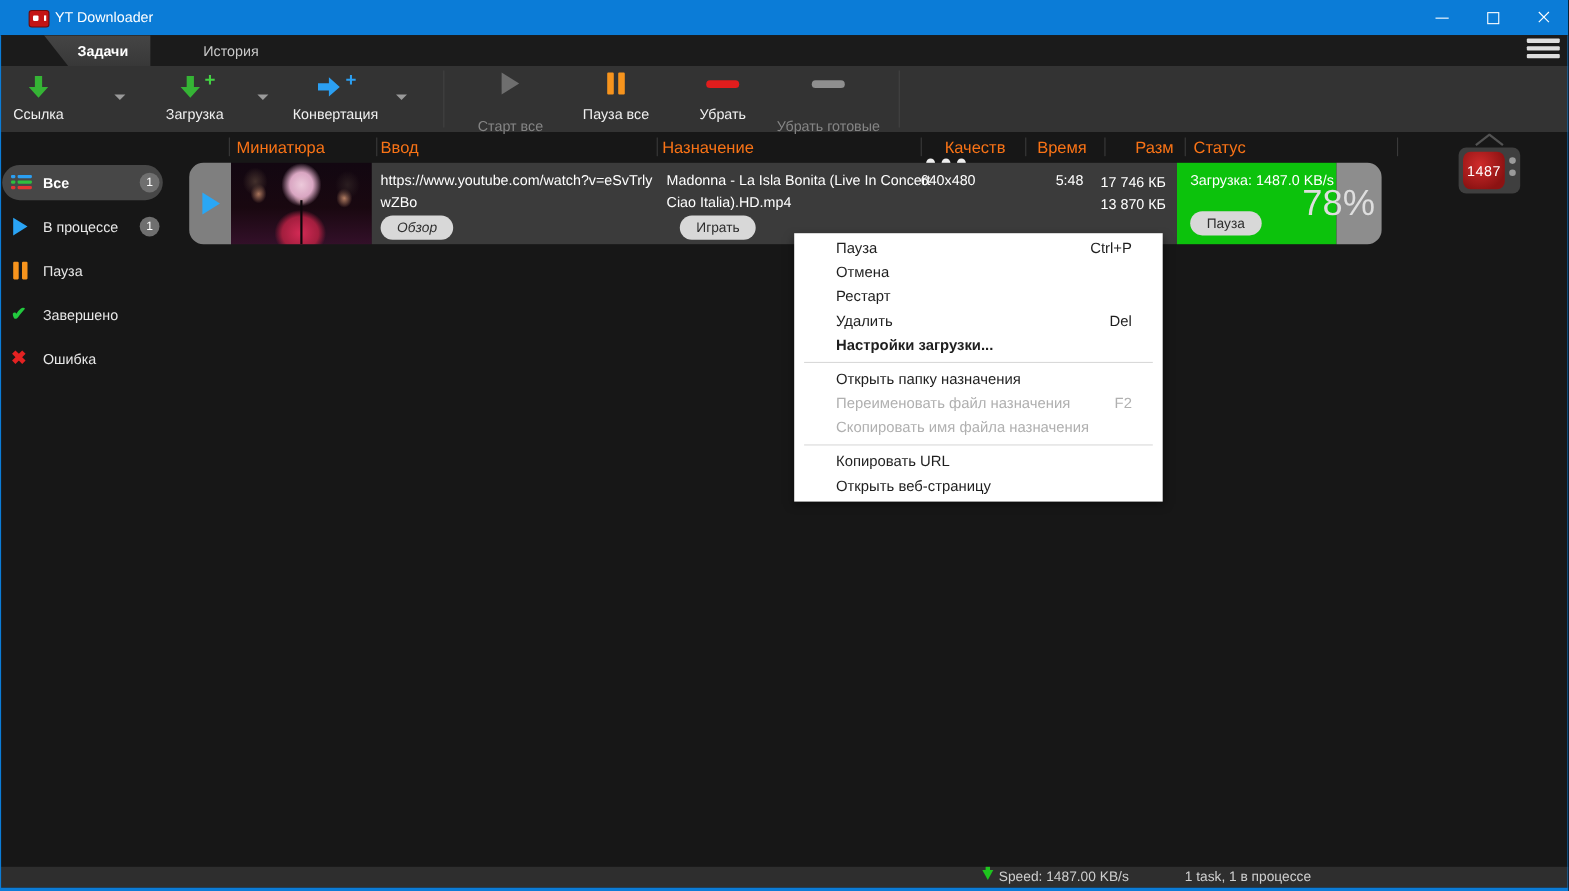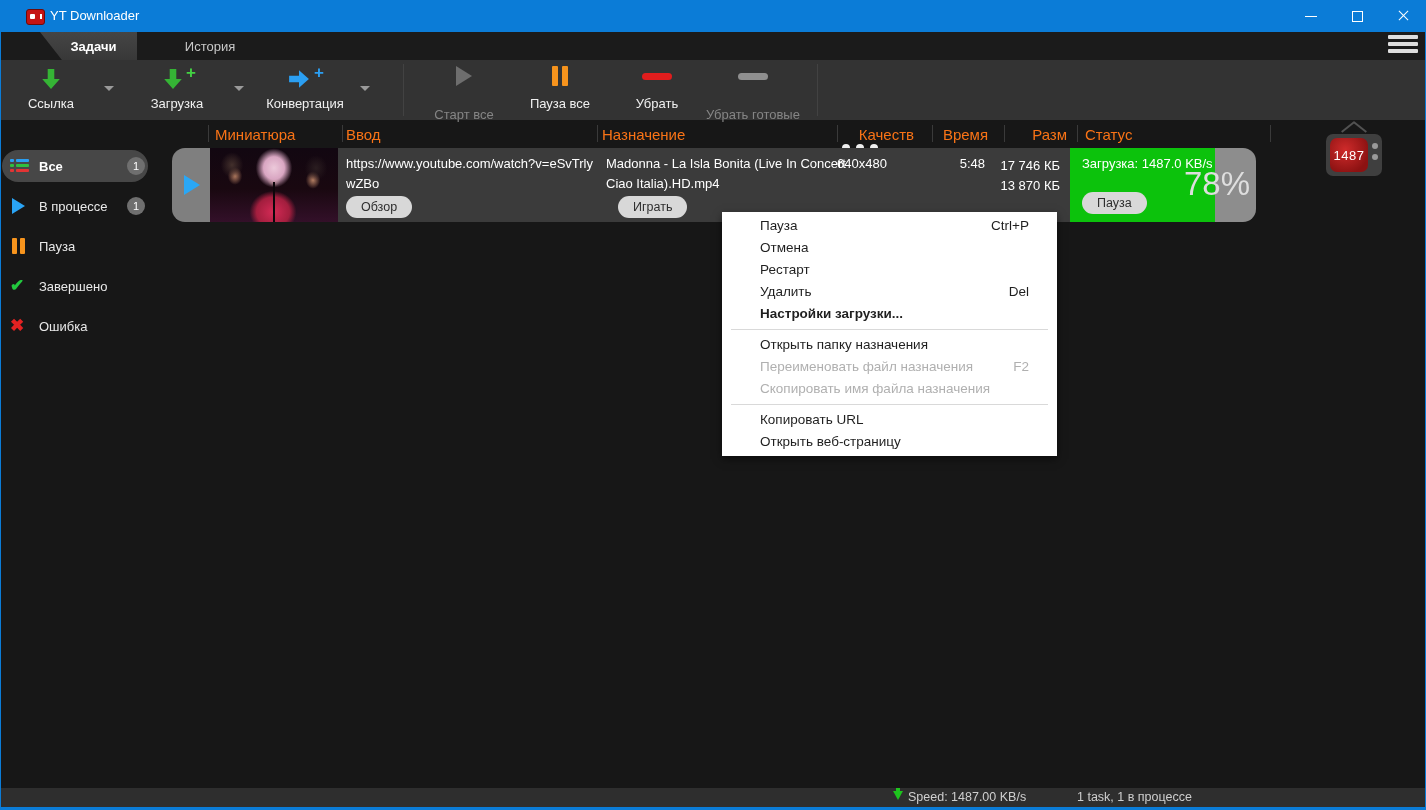"Ссылка" div.abs { left: 20px -> 4px }
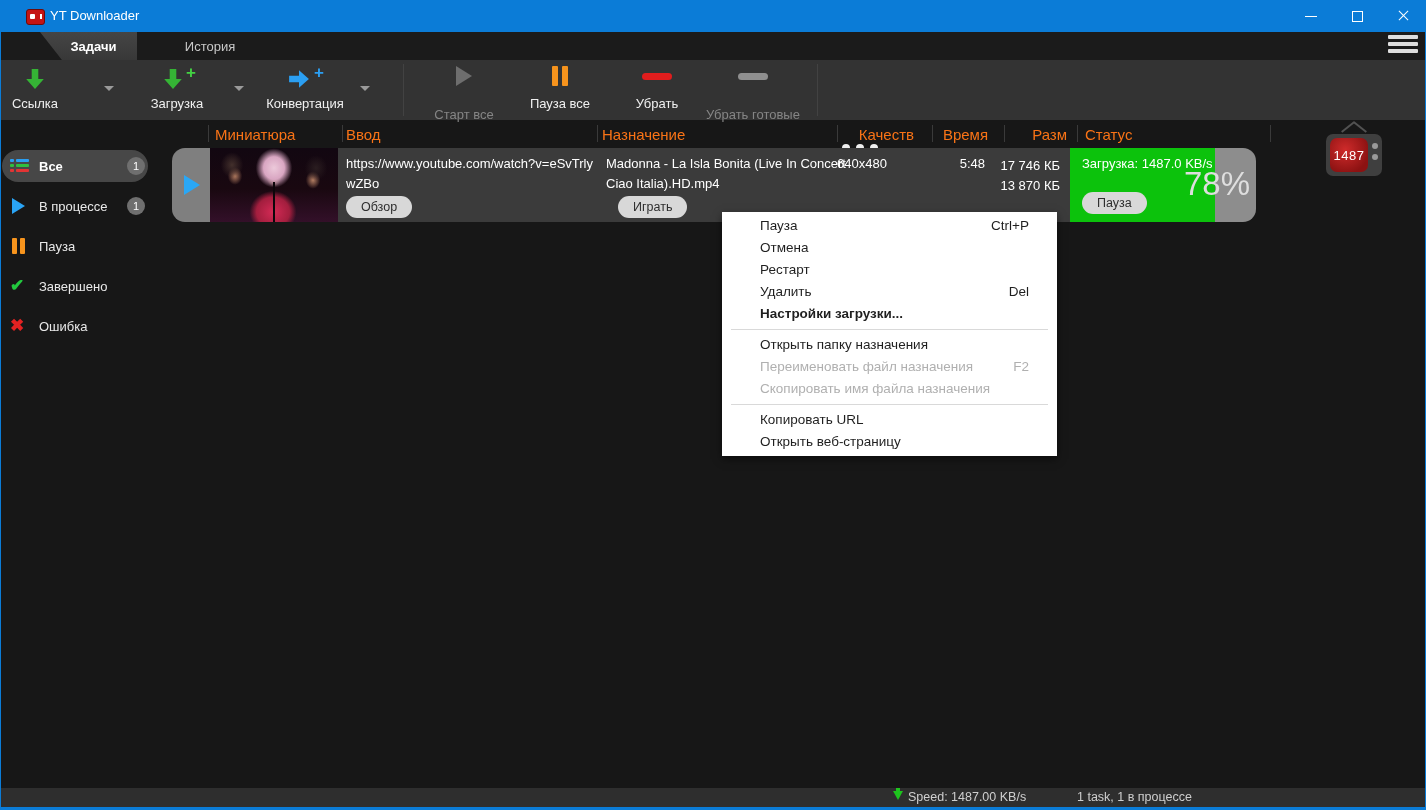"Обзор" div.pill { font-style: none -> italic }
